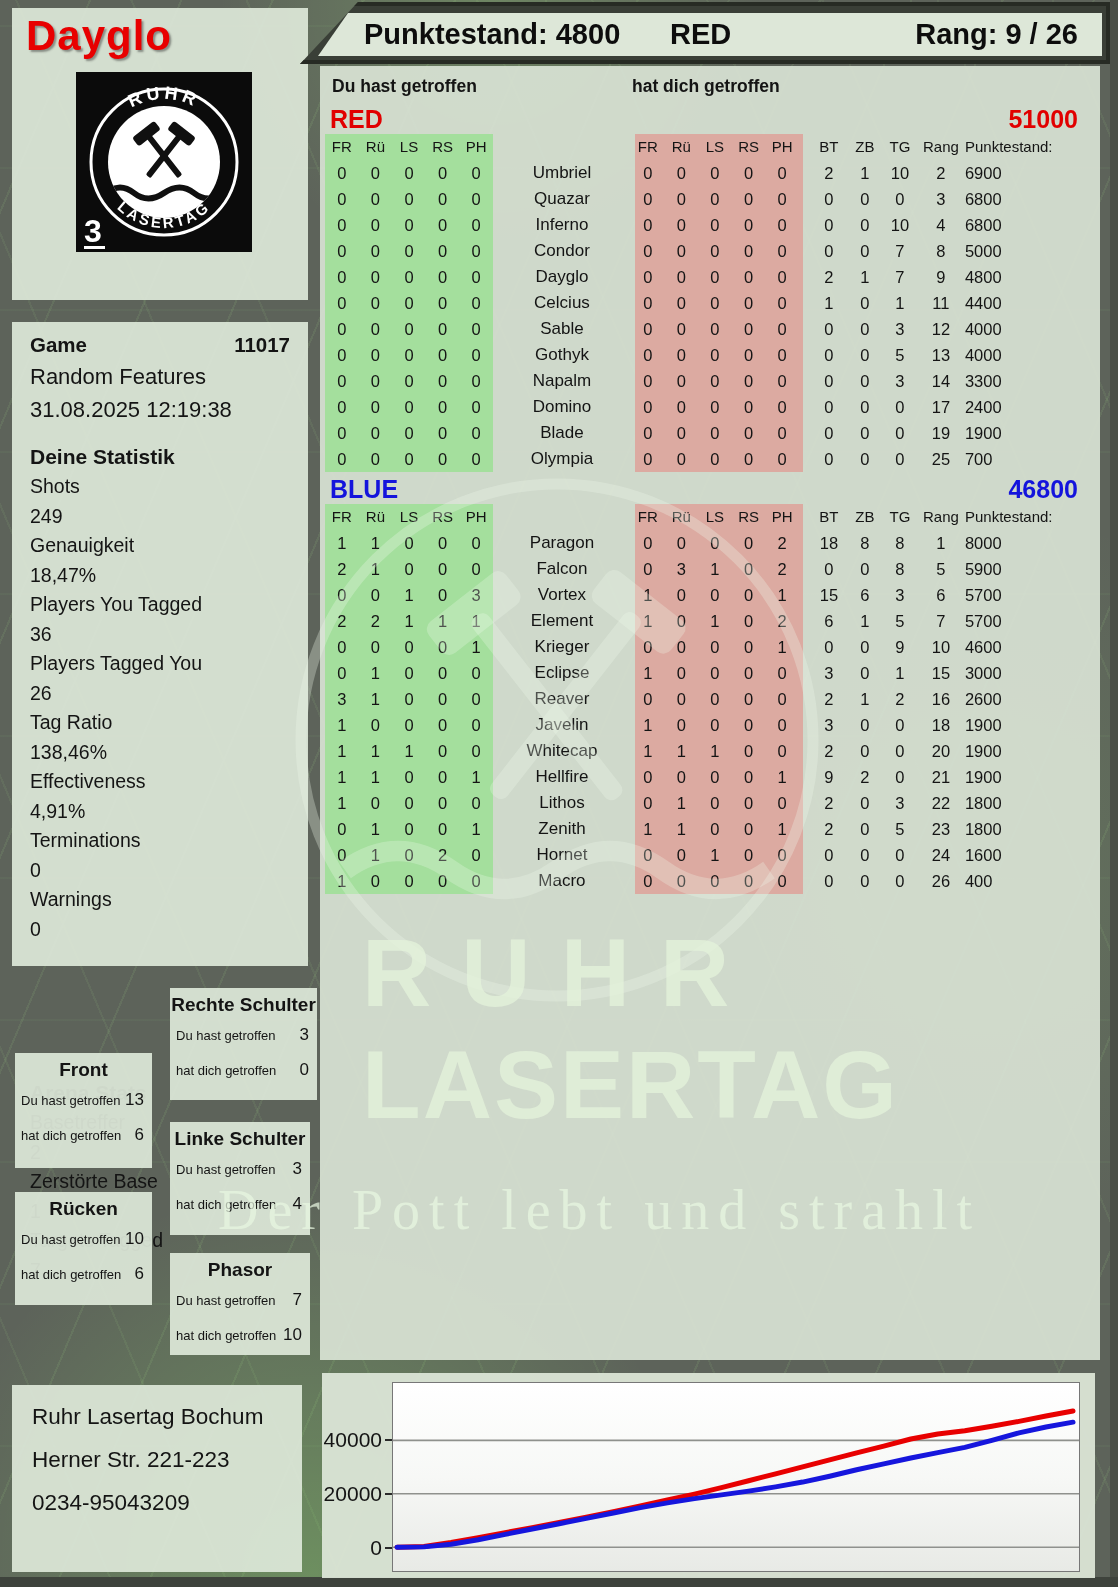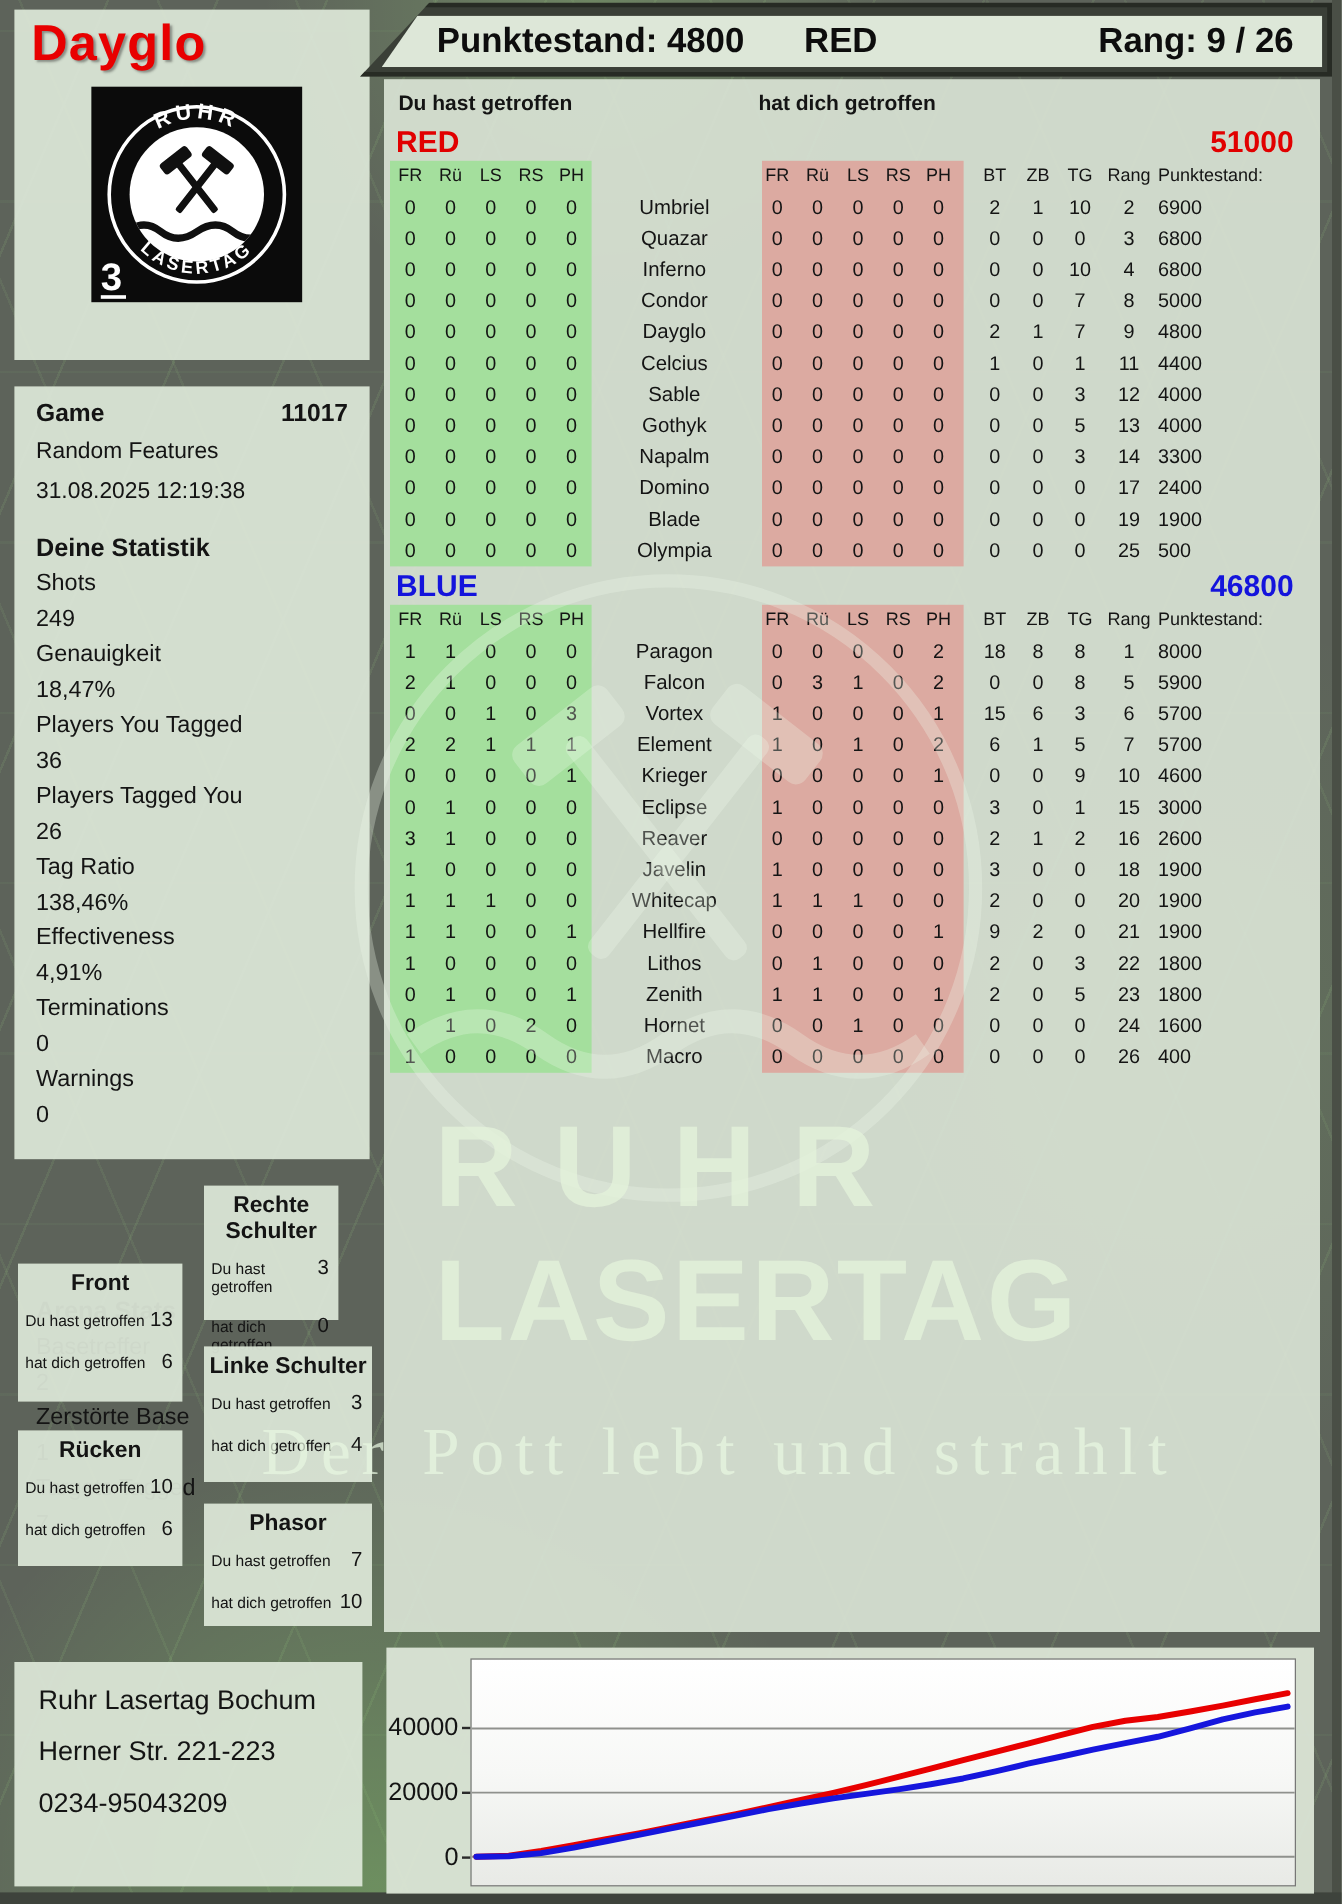"Random Features" .pline { font-size: 19px -> 22px }
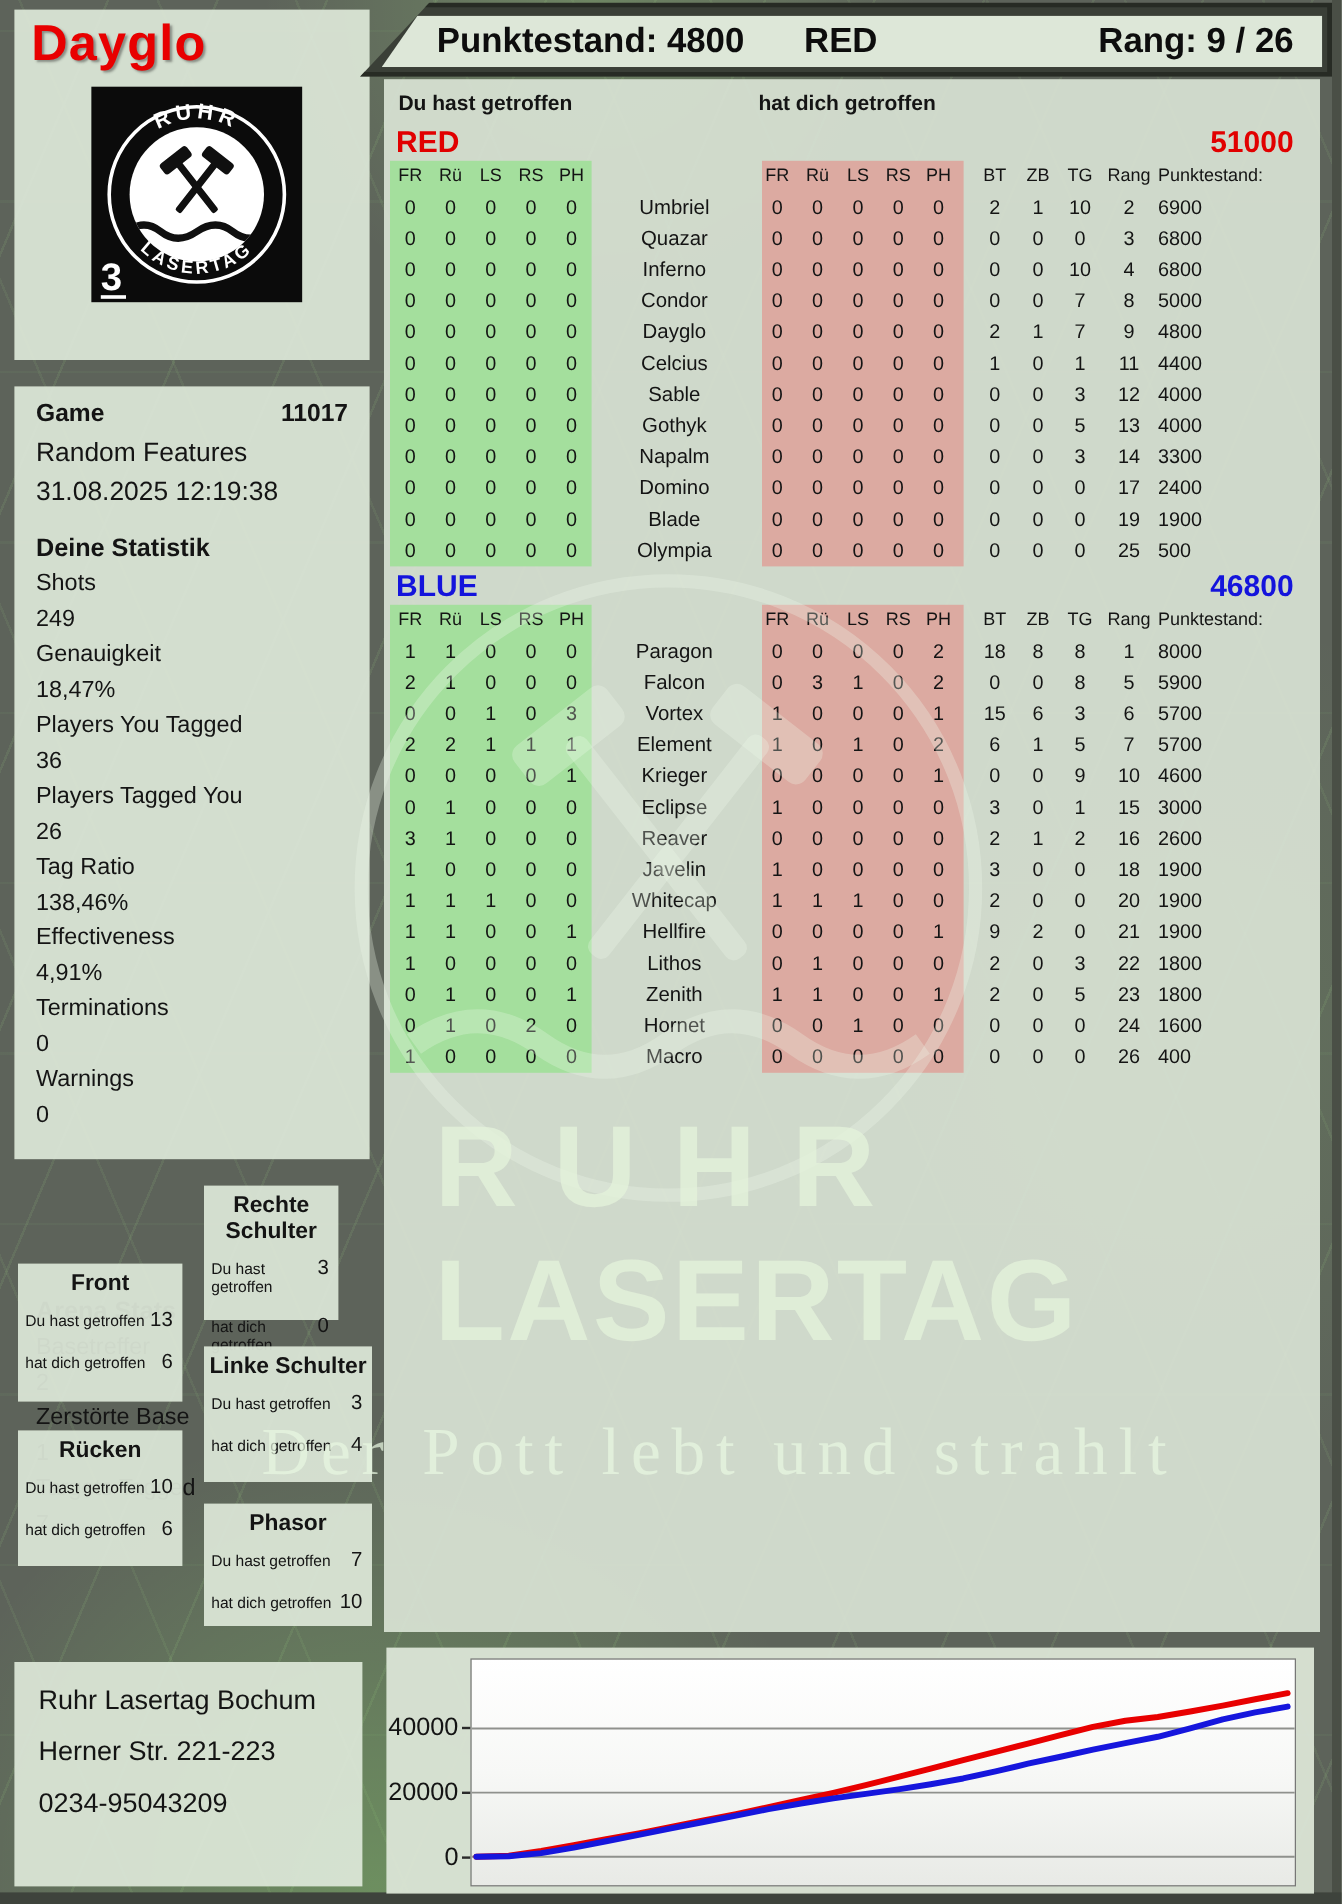"500" span.tcell { text: 500 -> 700 }
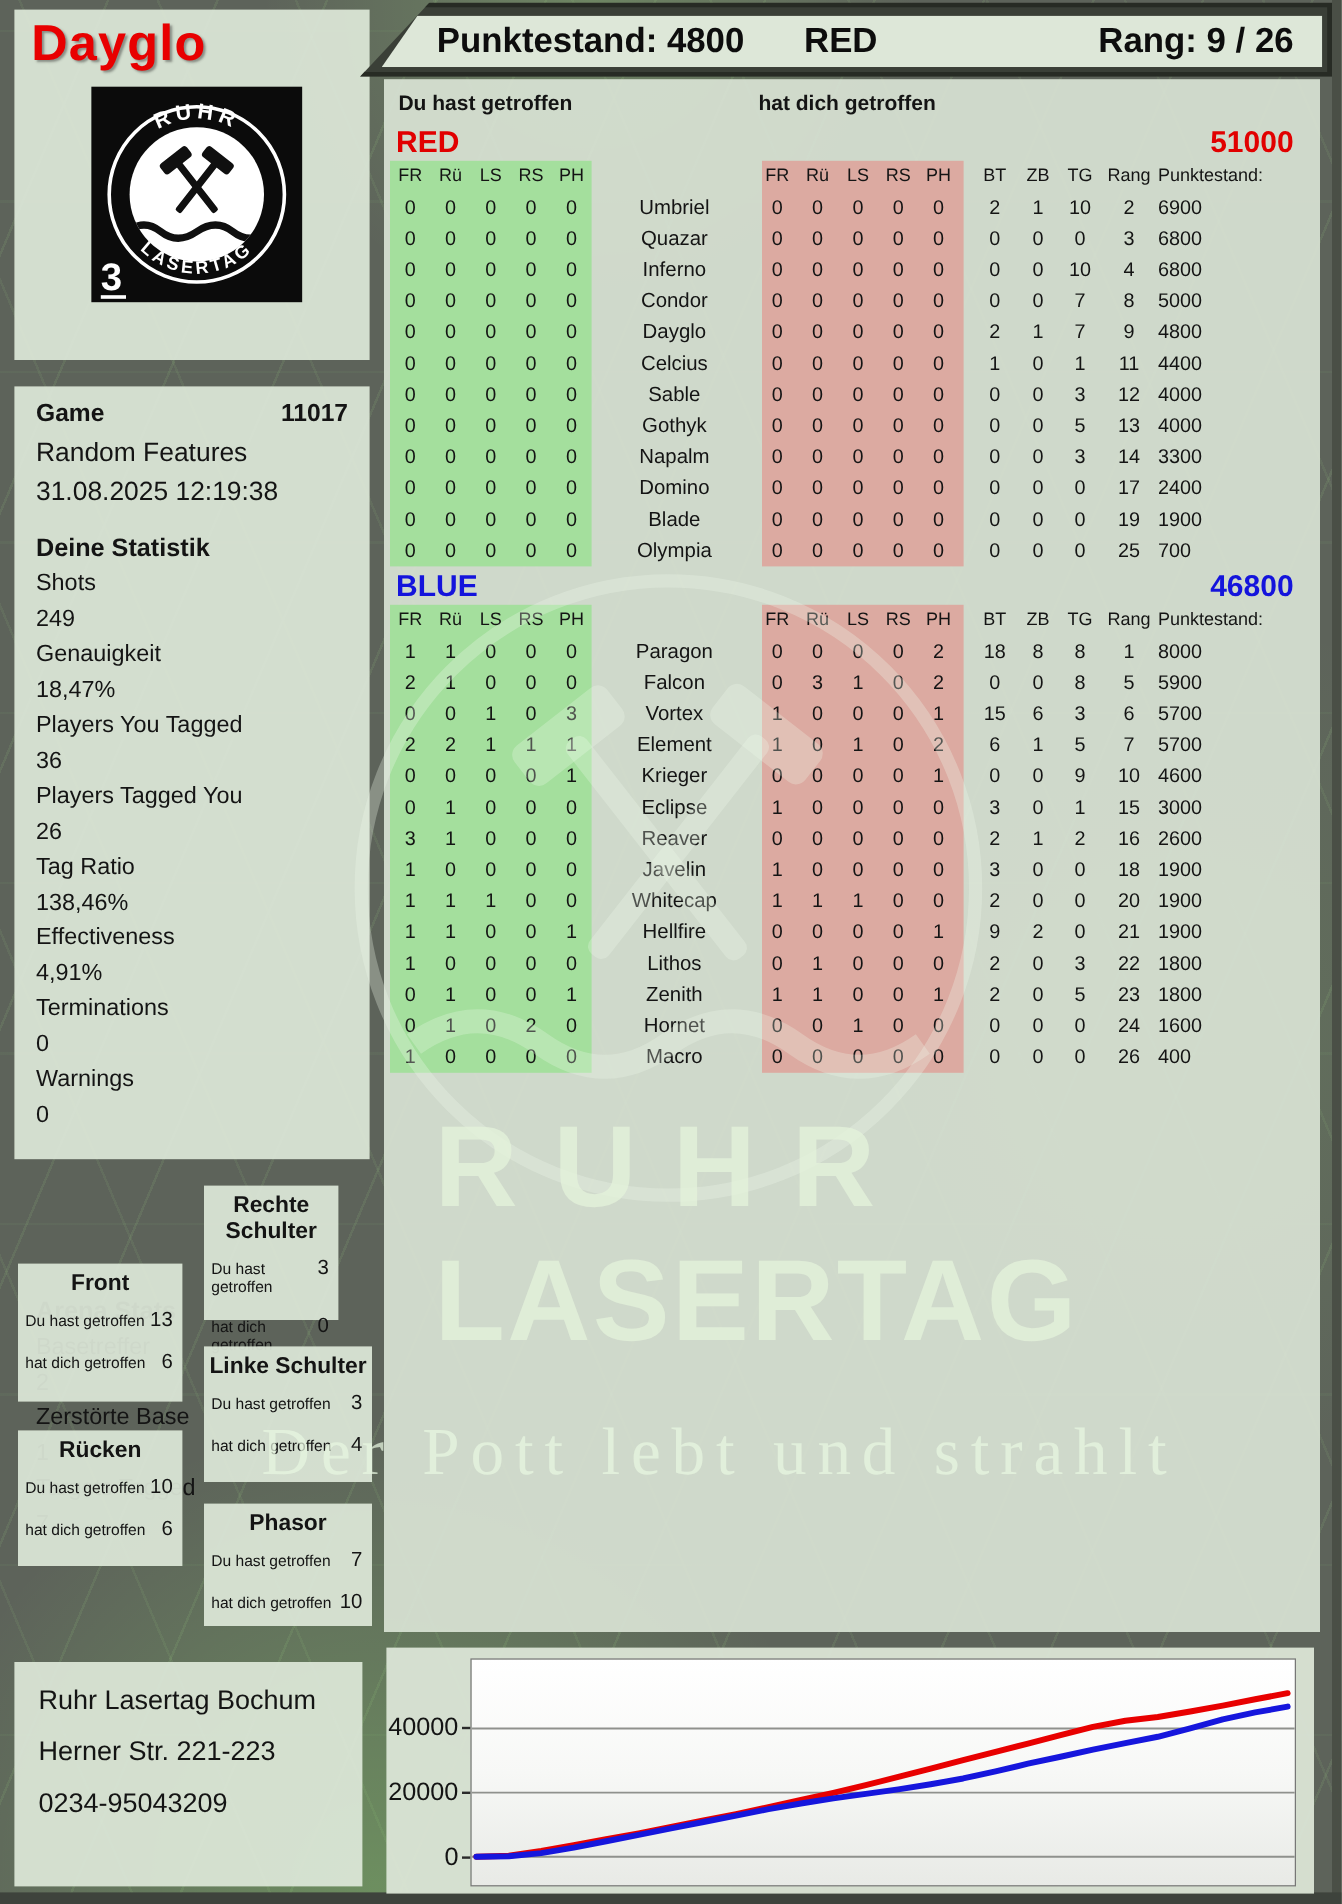"Rechte Schulter" #bp-rechte { width: 112px -> 147px }
